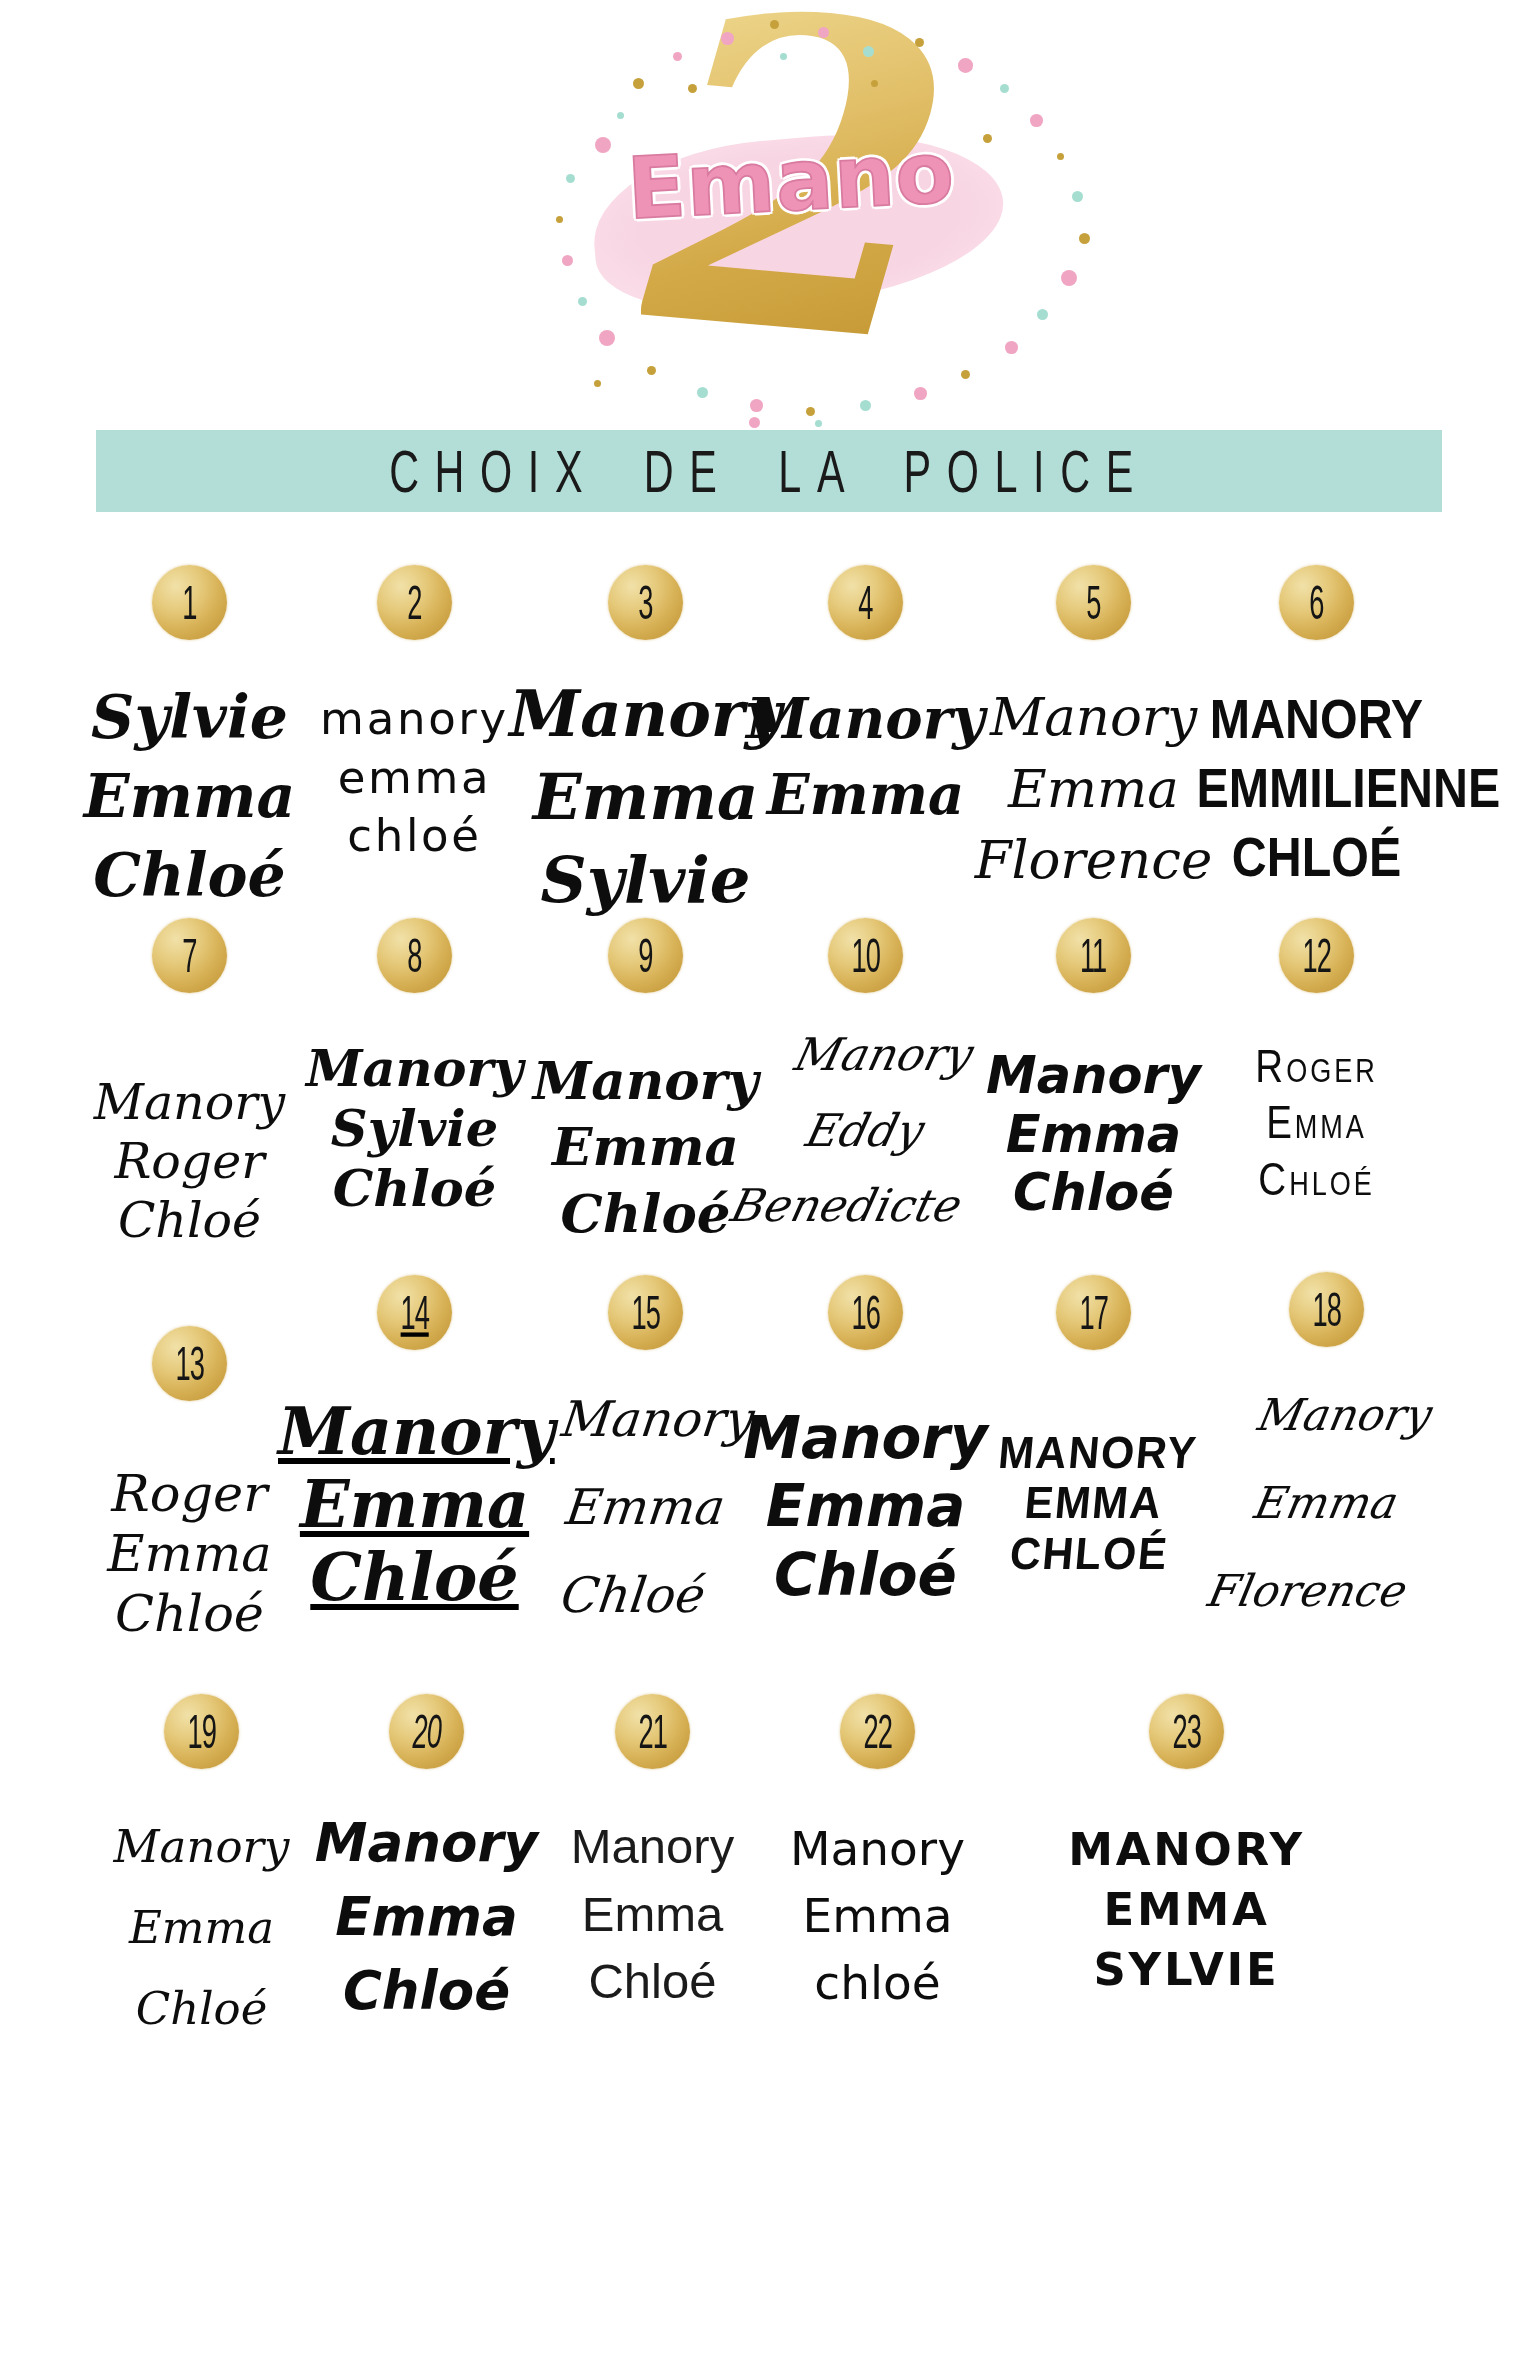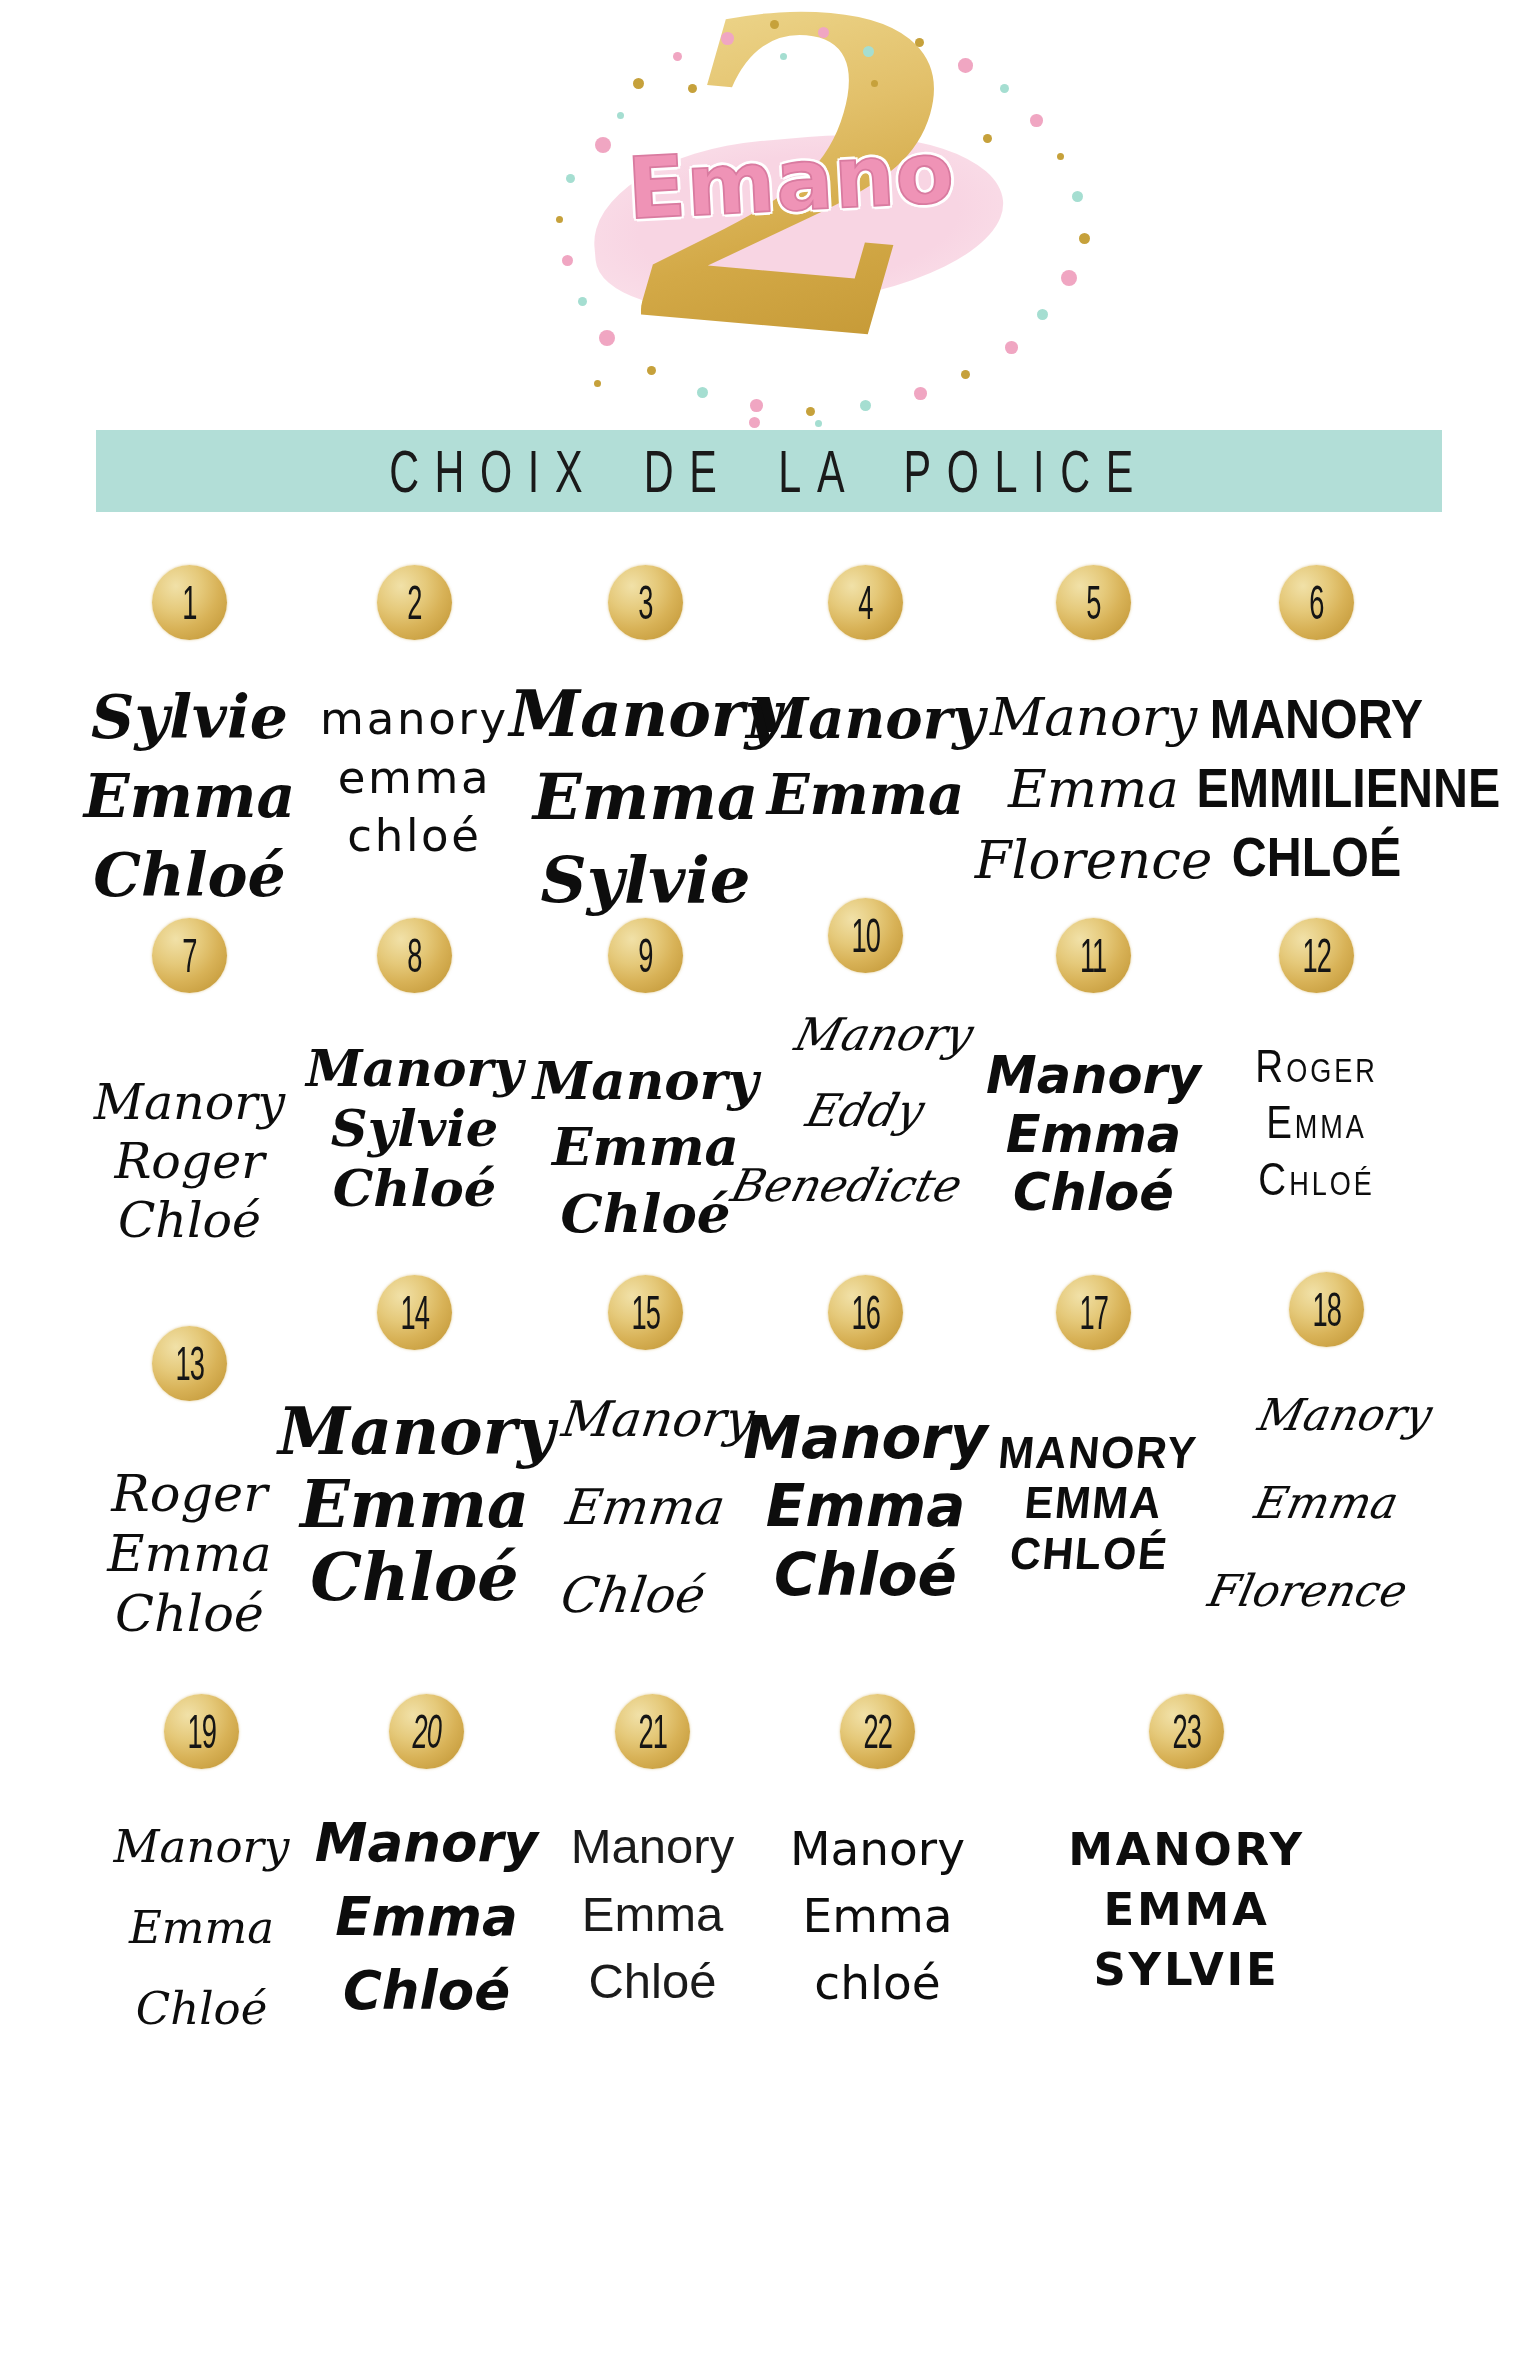"10" div.font-item { top: 898px -> 918px }
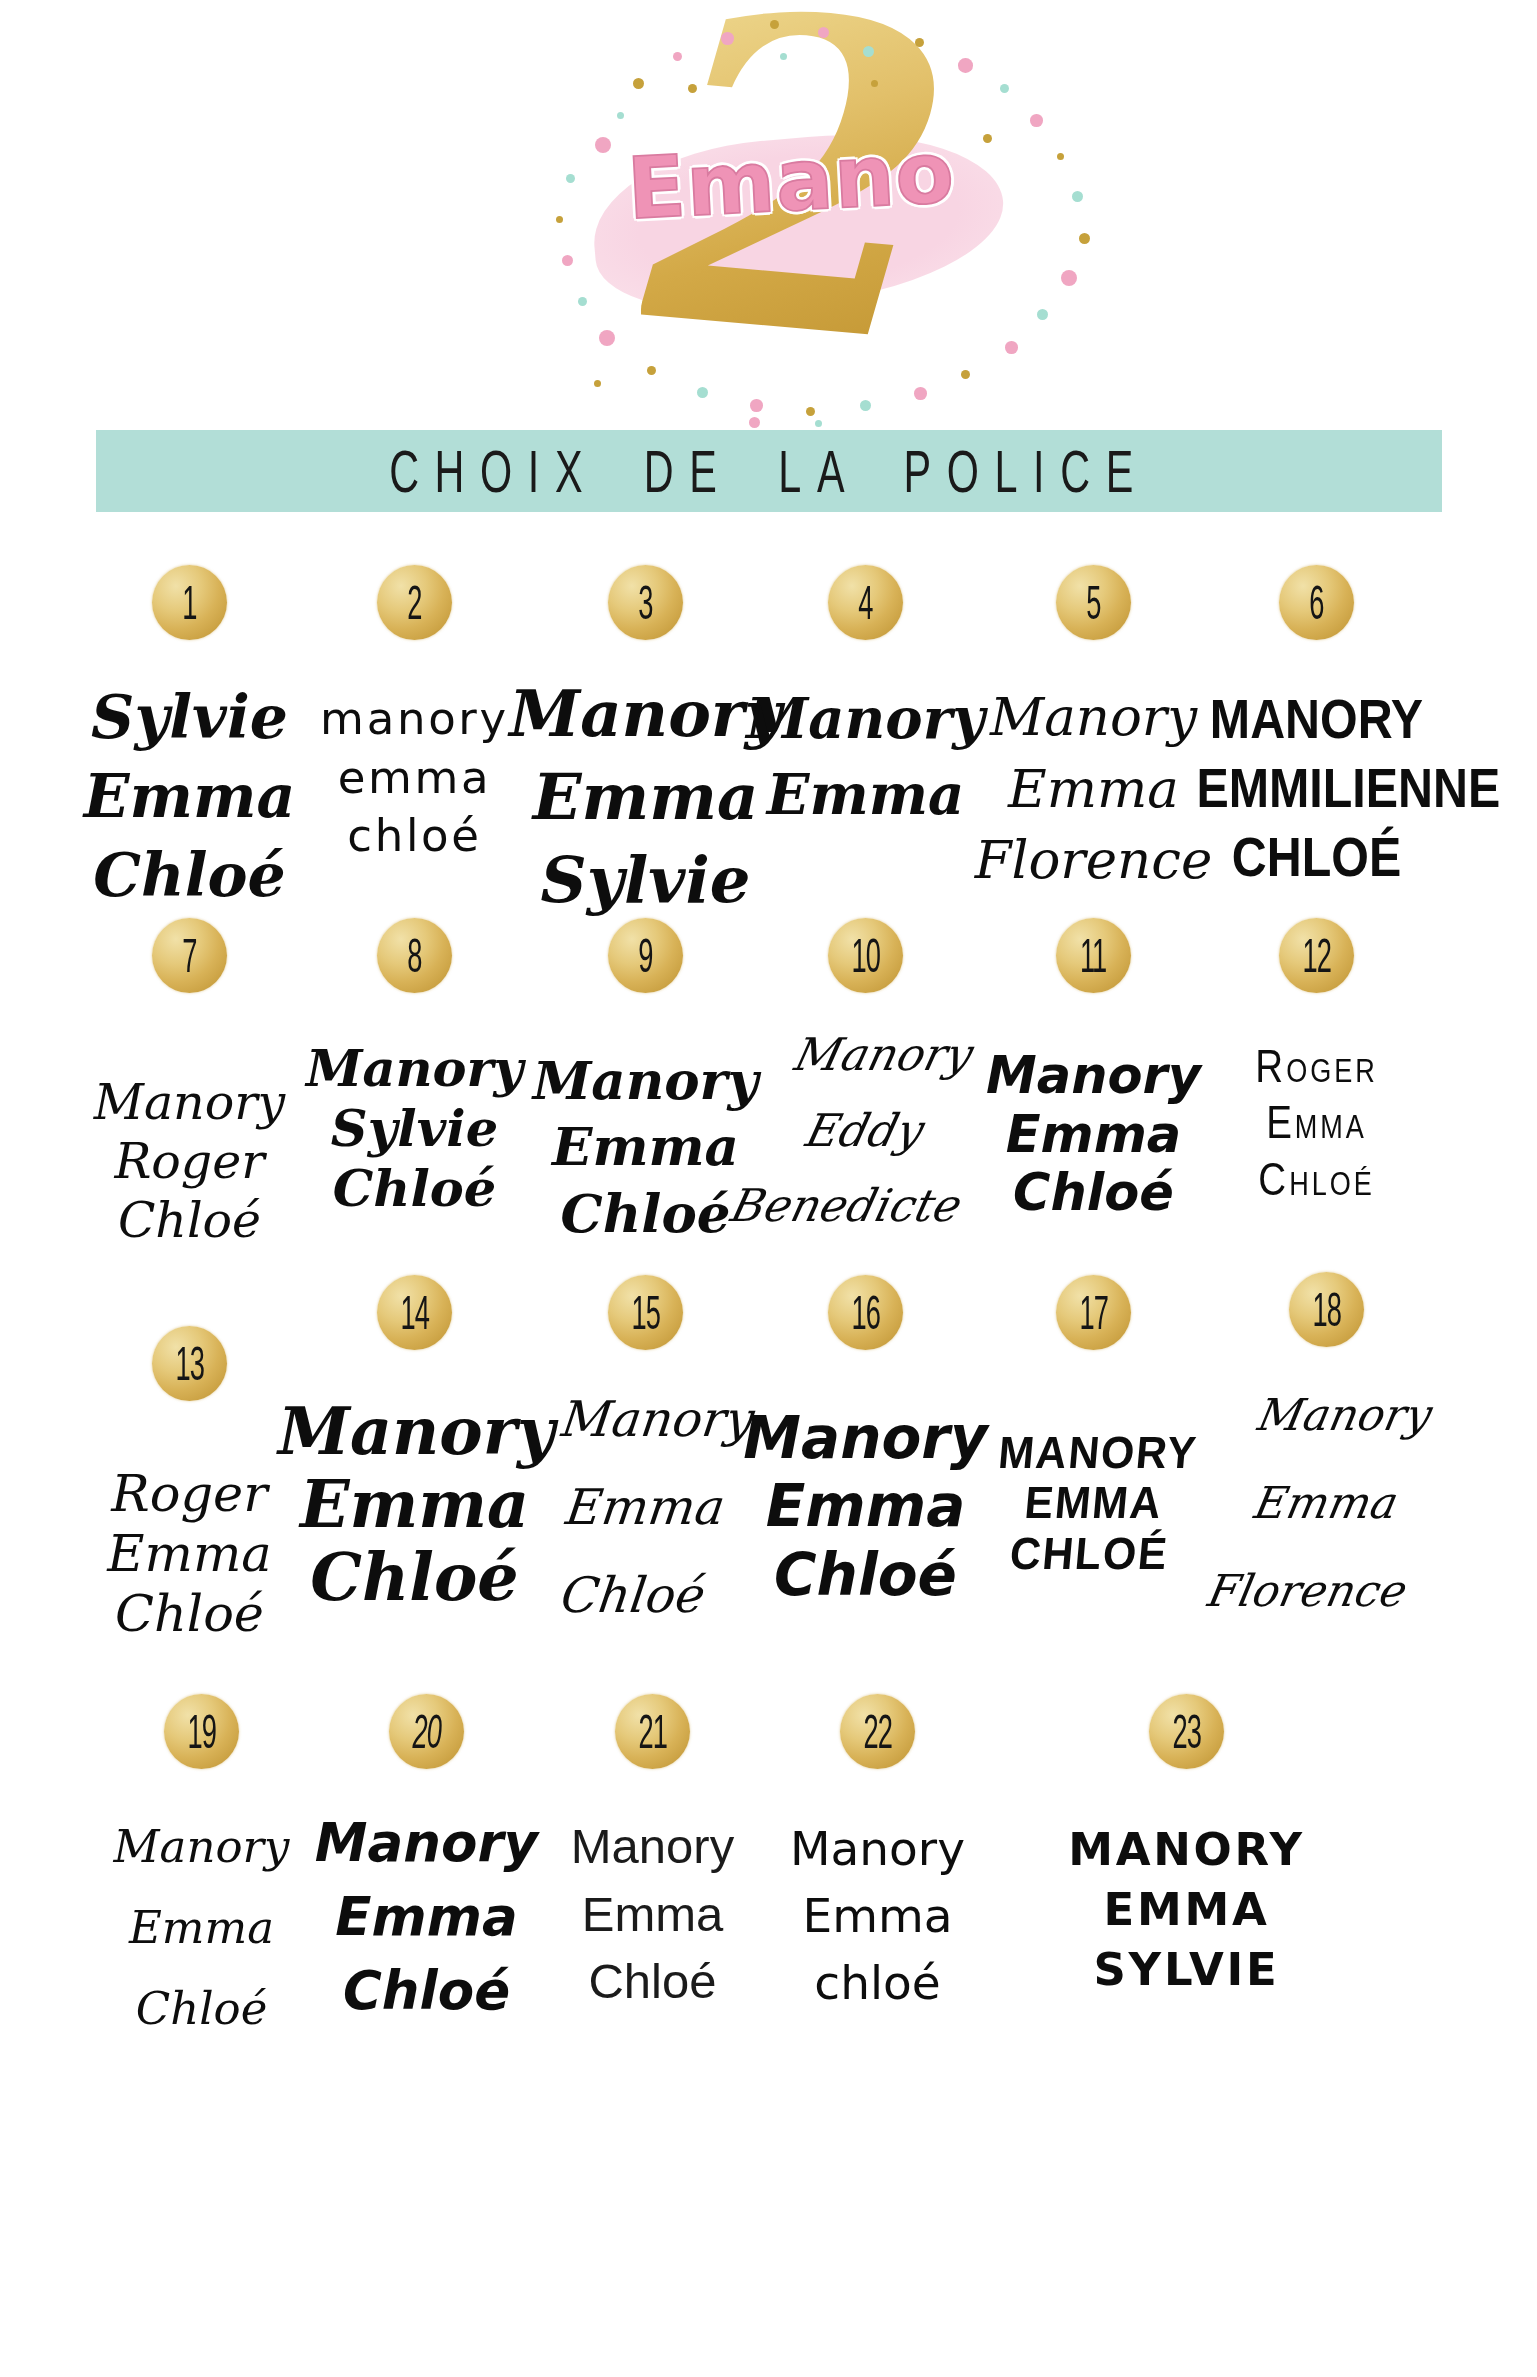"14" div.font-item { text-decoration: none -> underline }
